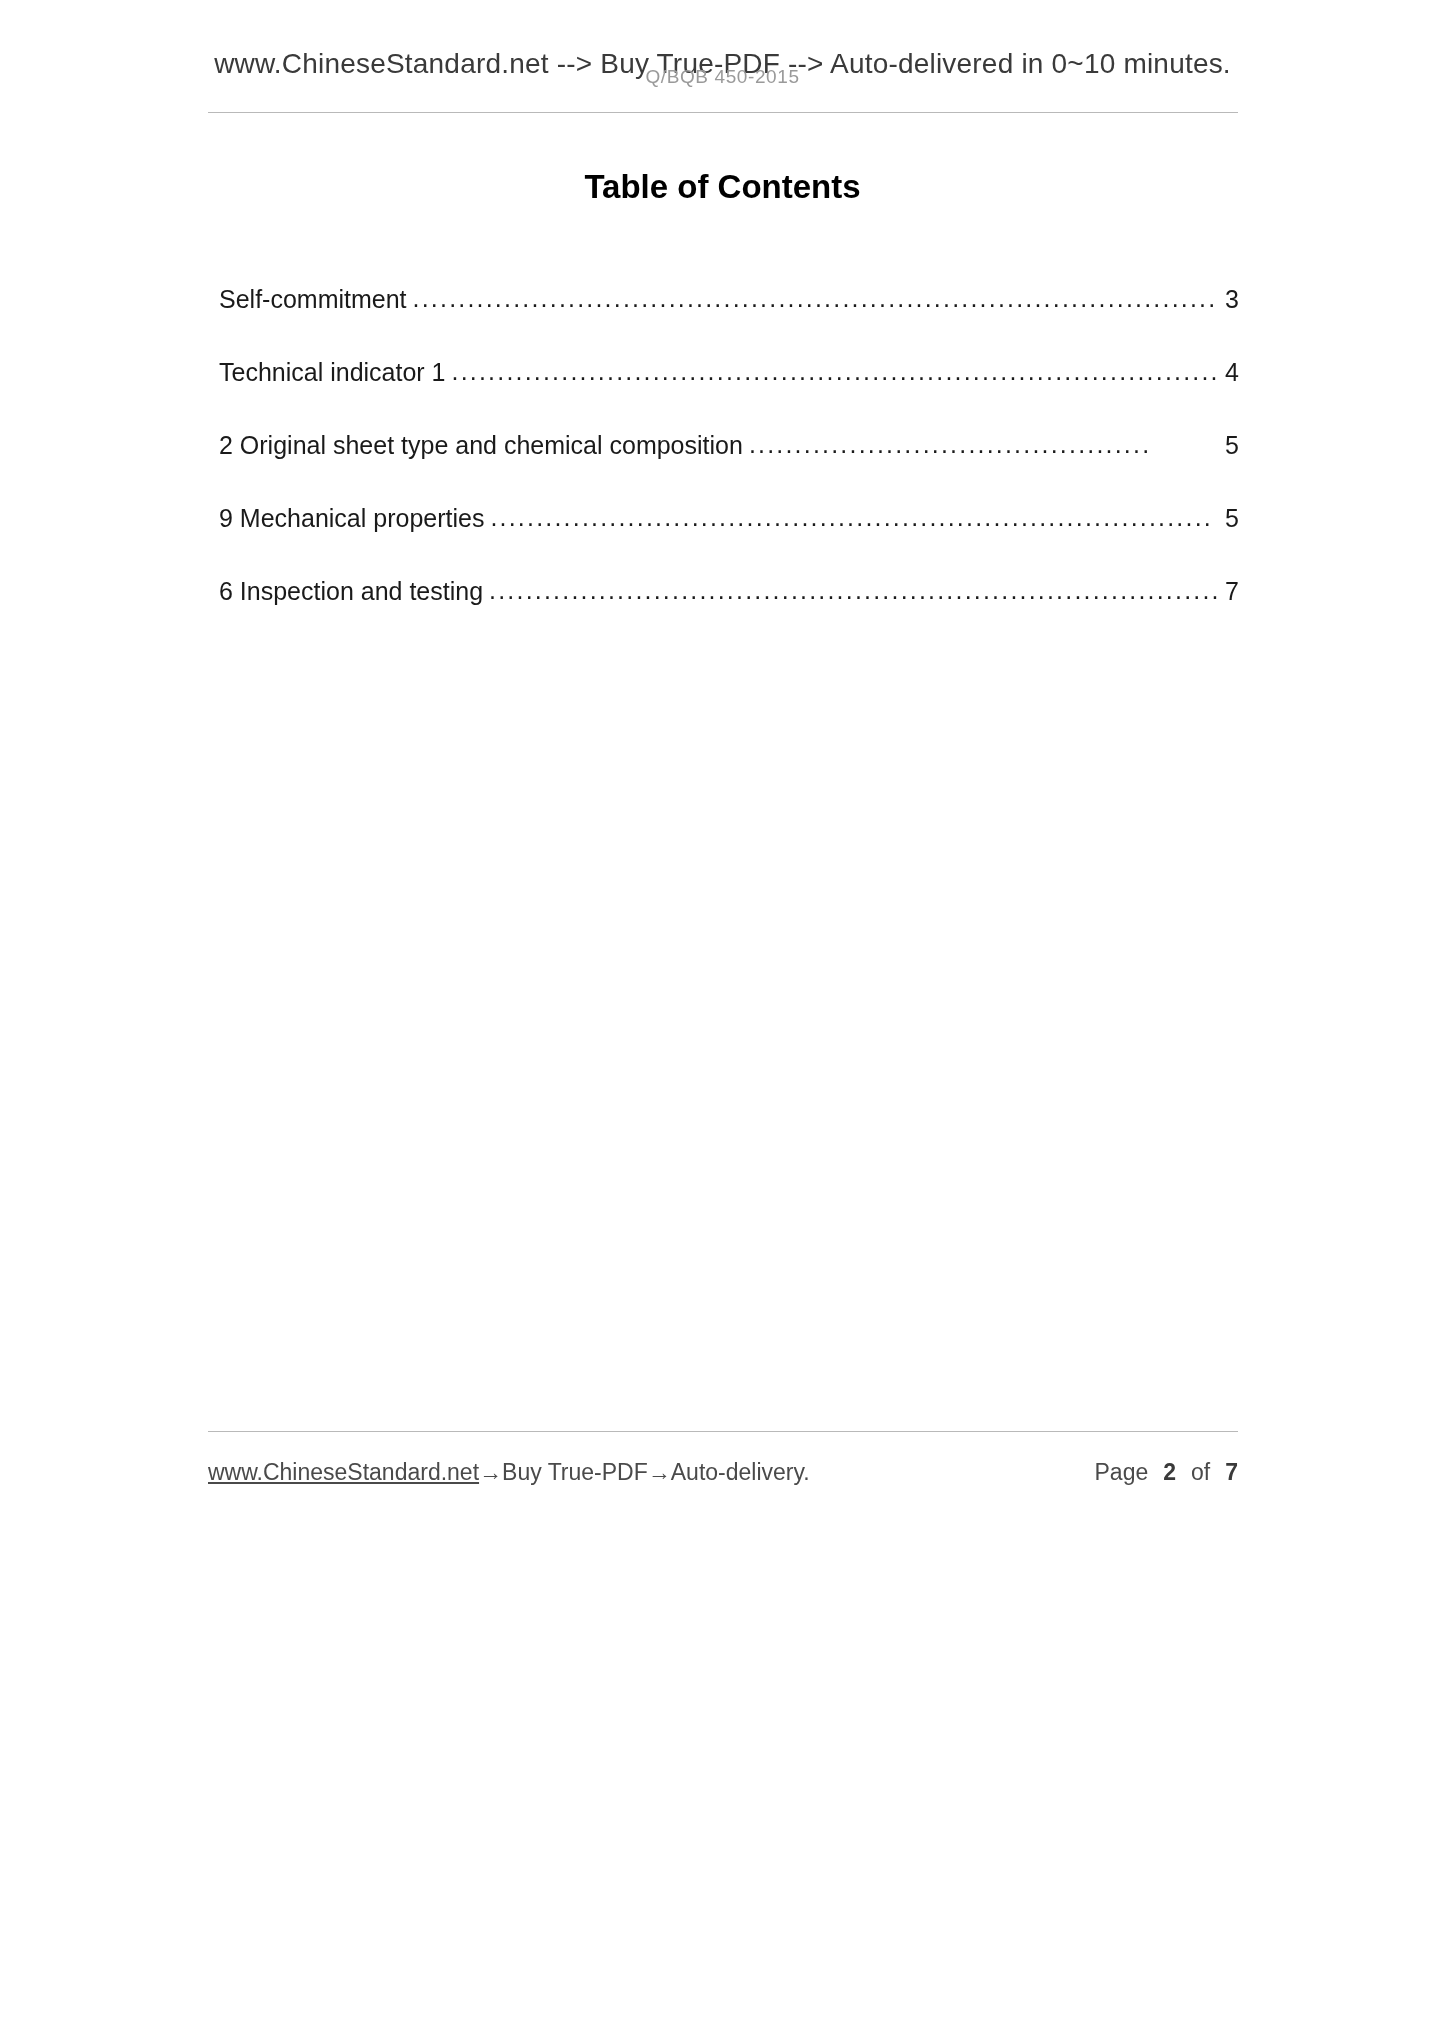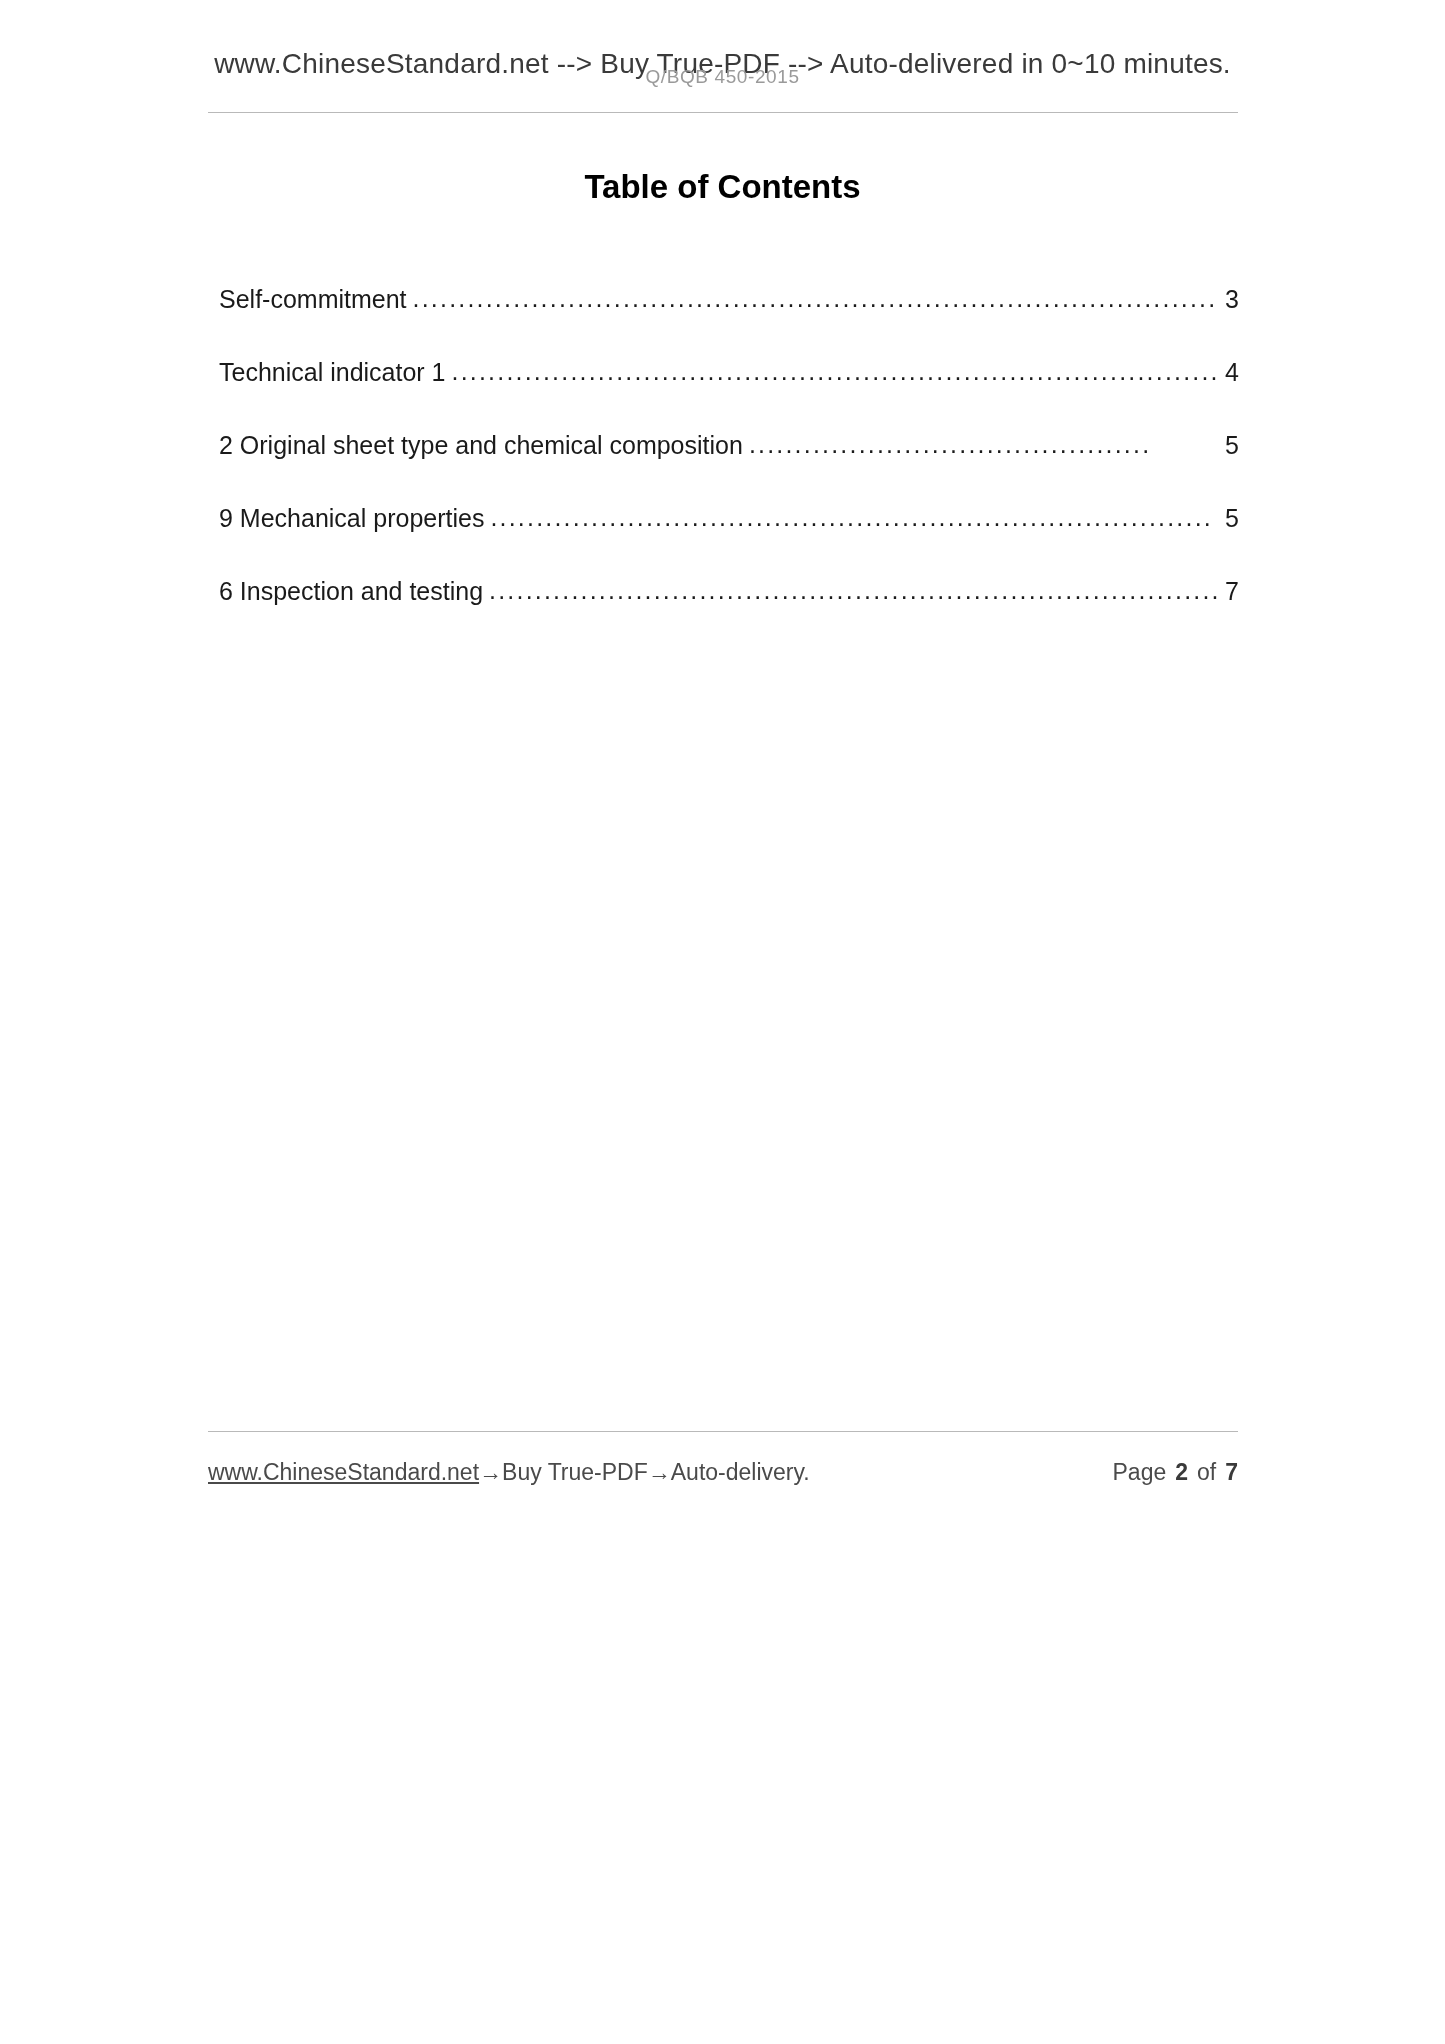"Page" .footer-right { gap: 9px -> 15px }
